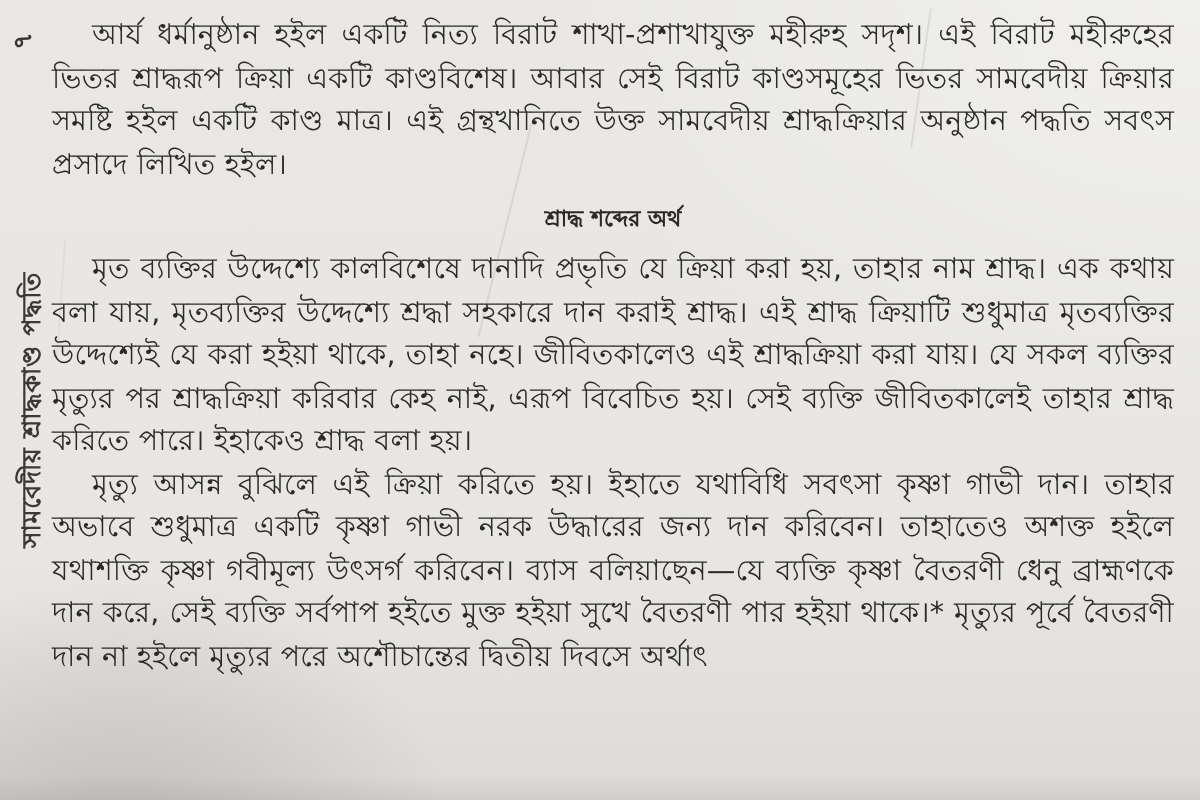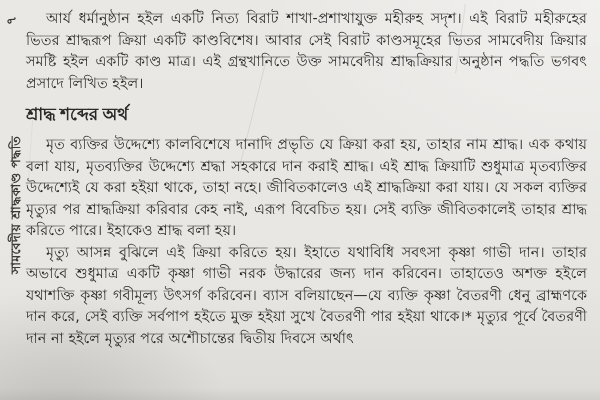"আর্য ধর্মানুষ্ঠান হইল একটি নিত্য" p.body-para { text: ভগবৎ -> সবৎস }
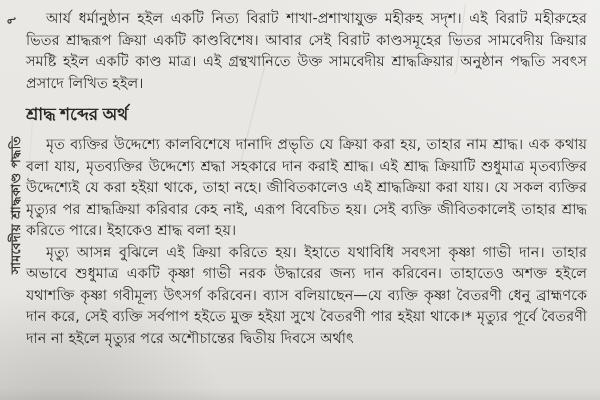"শ্রাদ্ধ শব্দের অর্থ" .section-heading { font-family: Liberation Serif, serif -> none; font-size: 17px -> 11px; text-align: none -> center }
